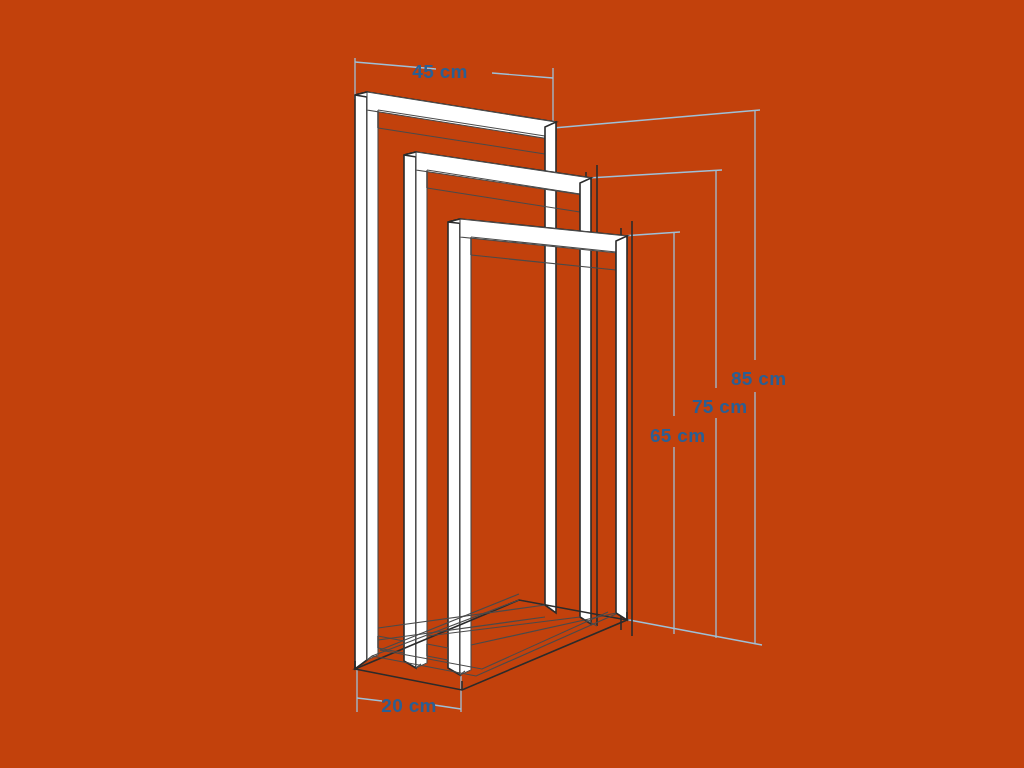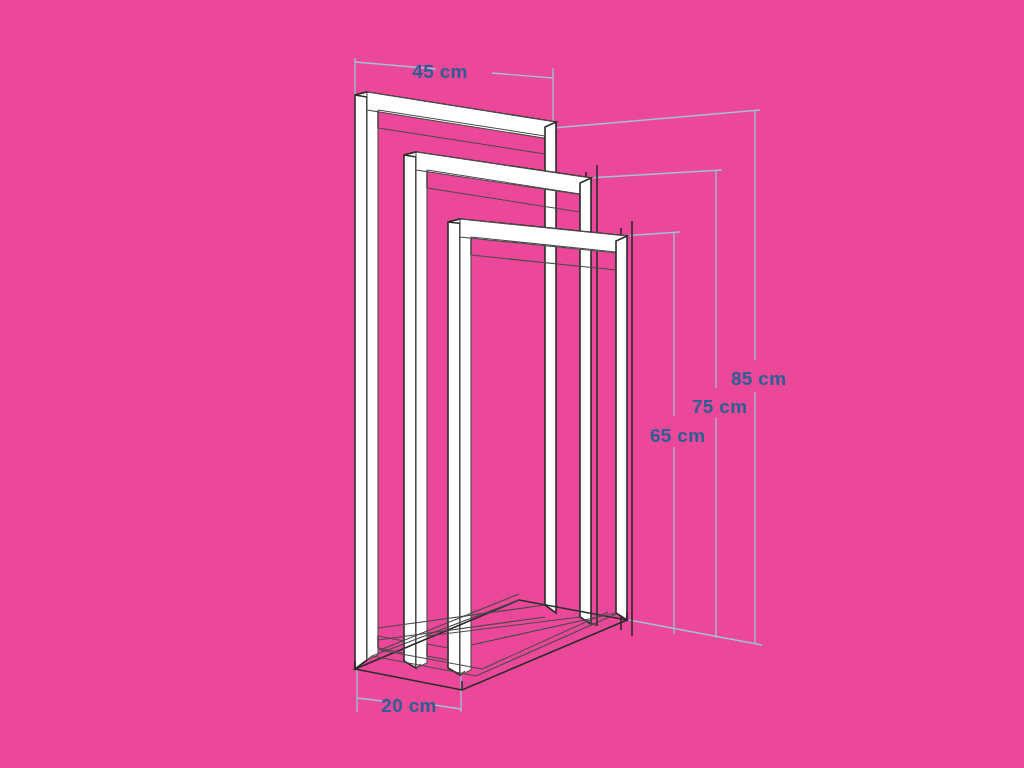"45 cm" #drawing-root { background: #ec4899 -> #c2410c }
